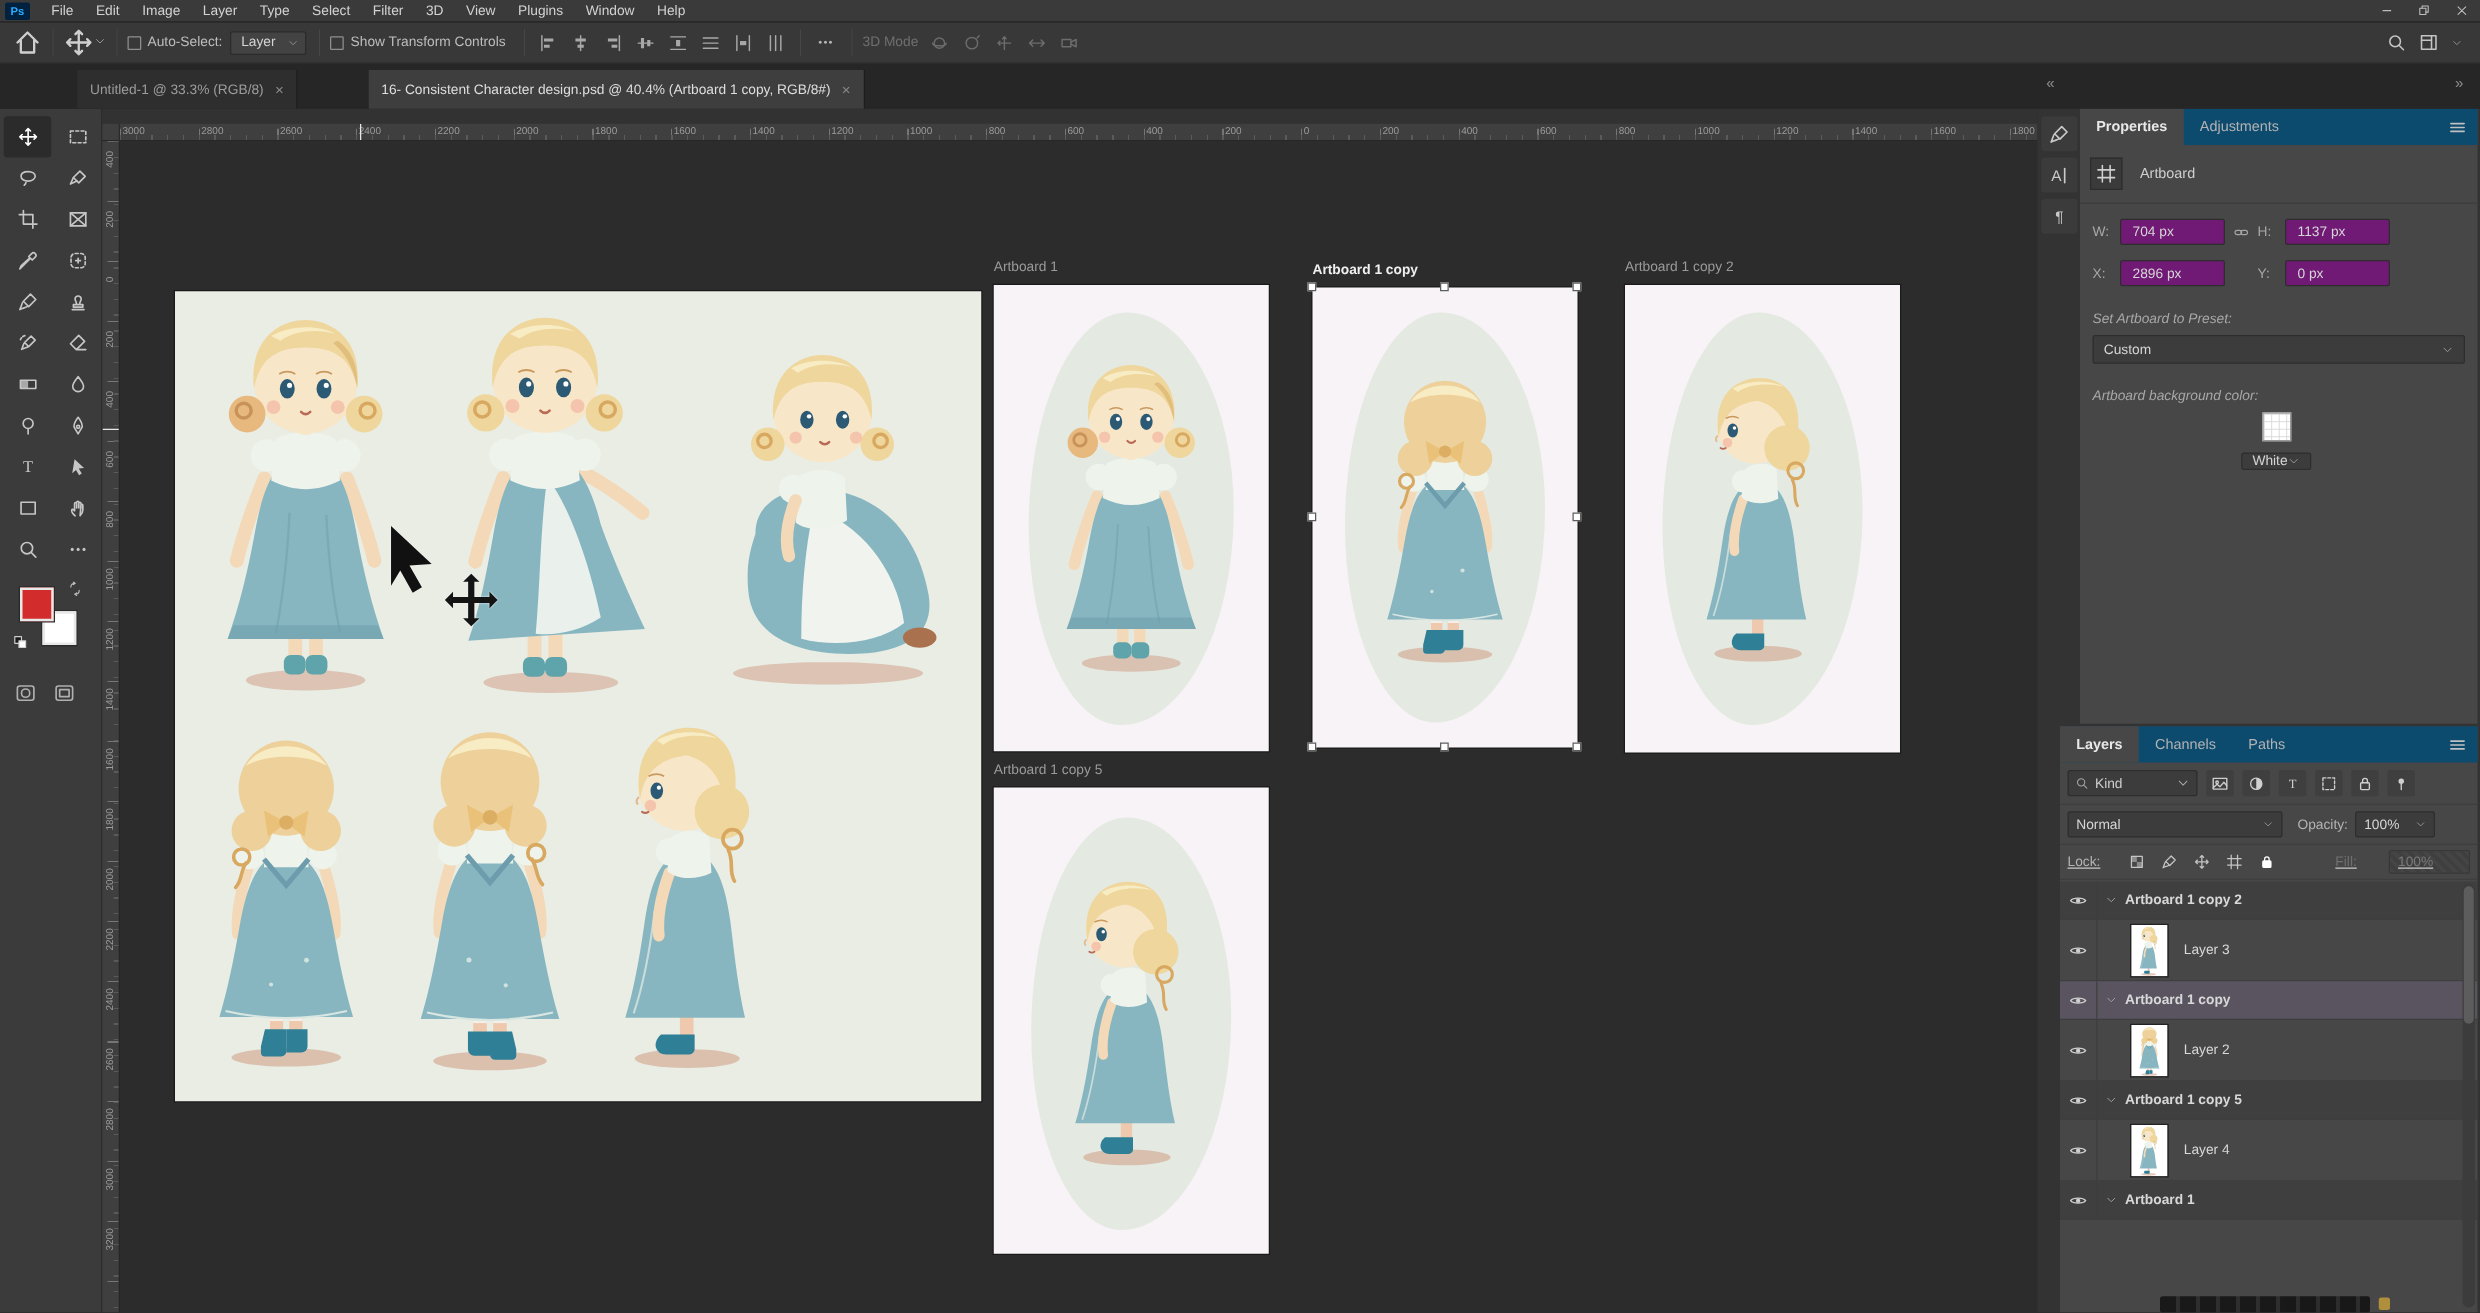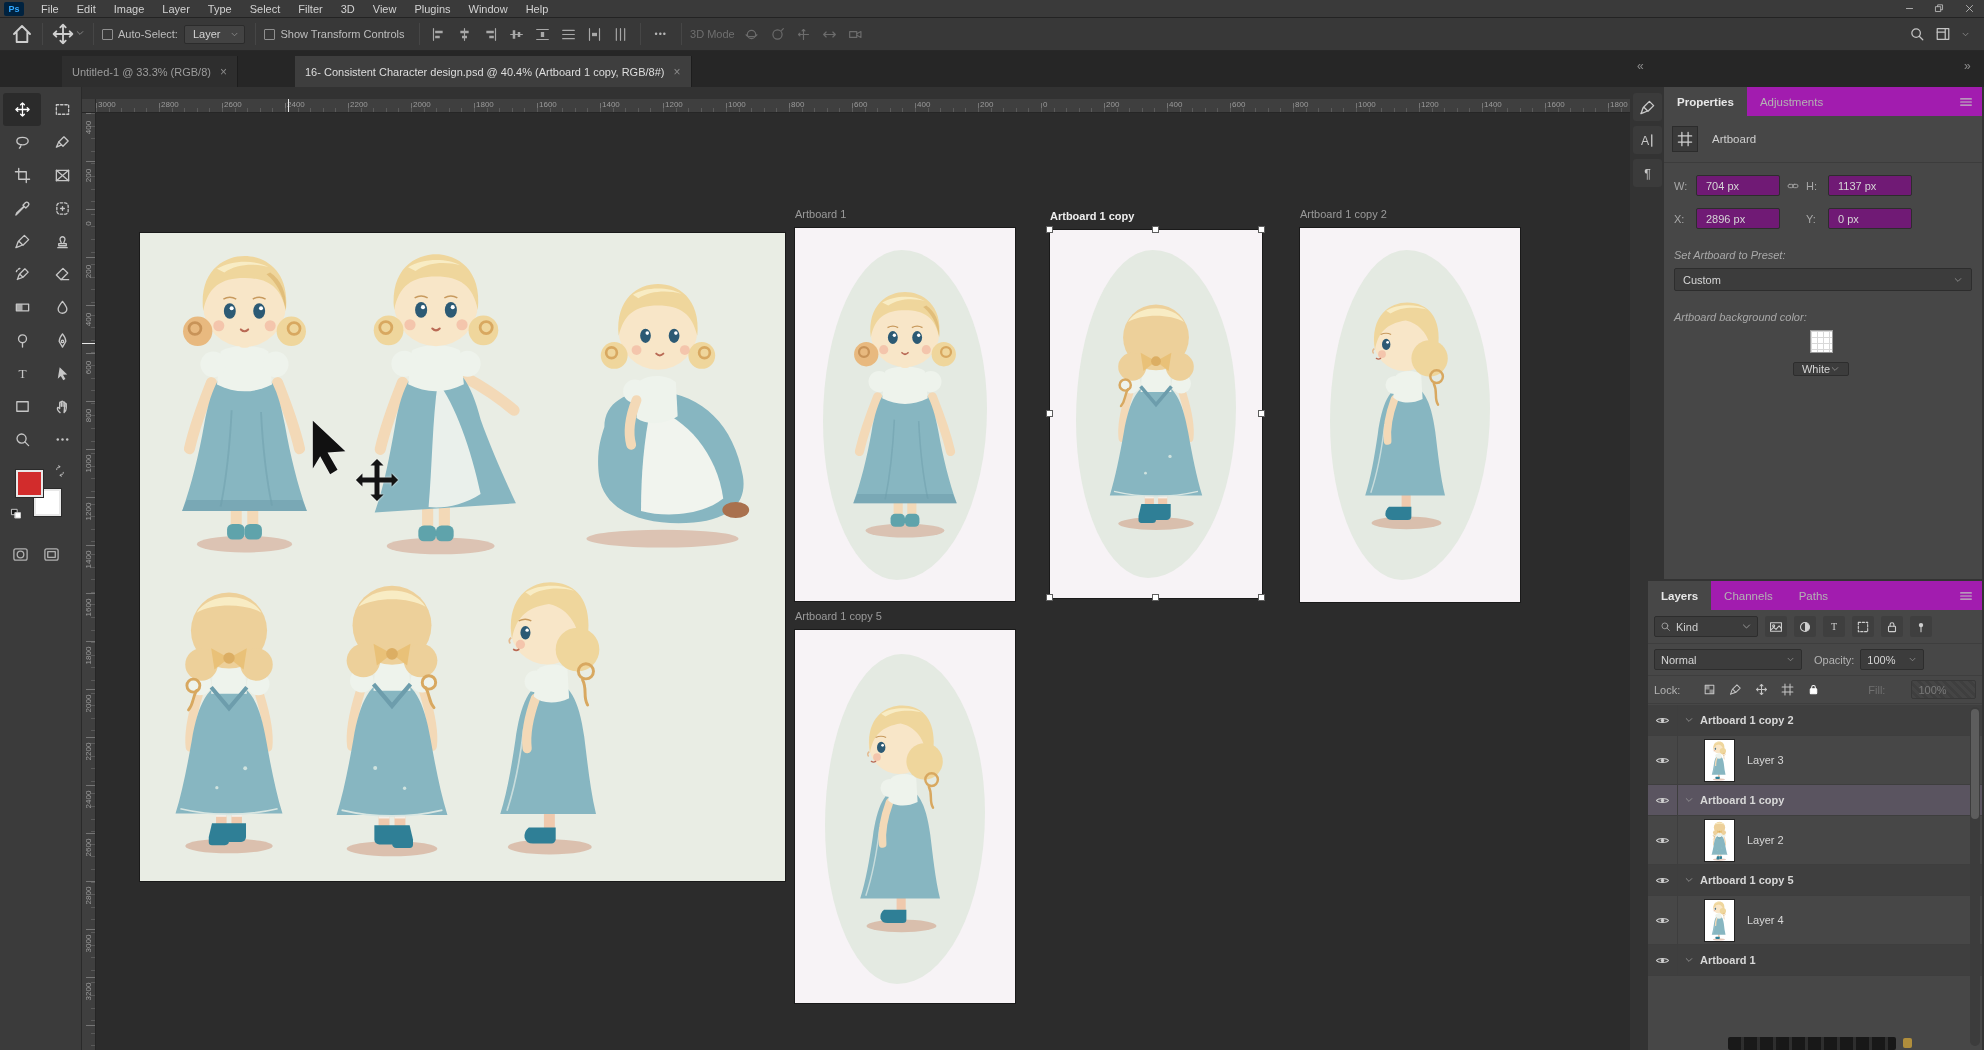"Properties" .panel-tabs { background: #a21caf -> #0c4a6e }
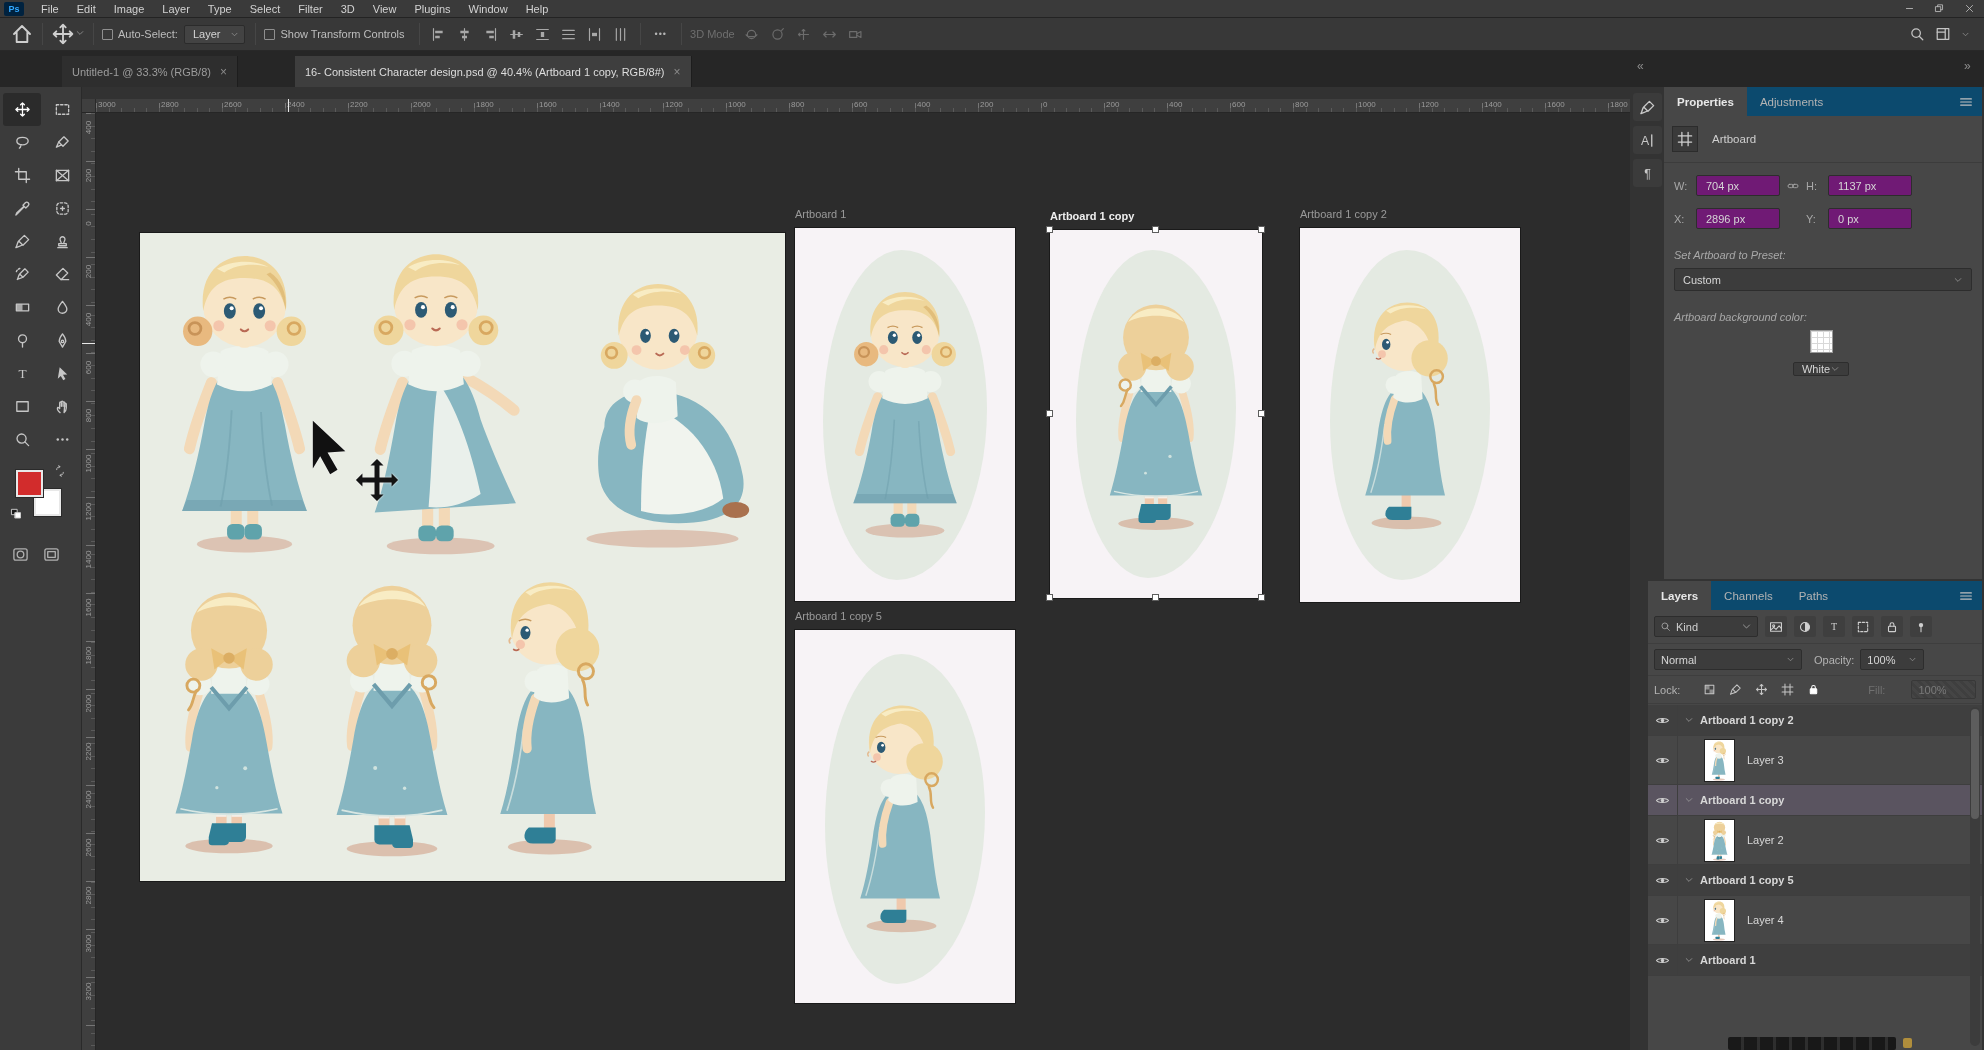"Normal" .blend-well { width: 148px -> 172px }
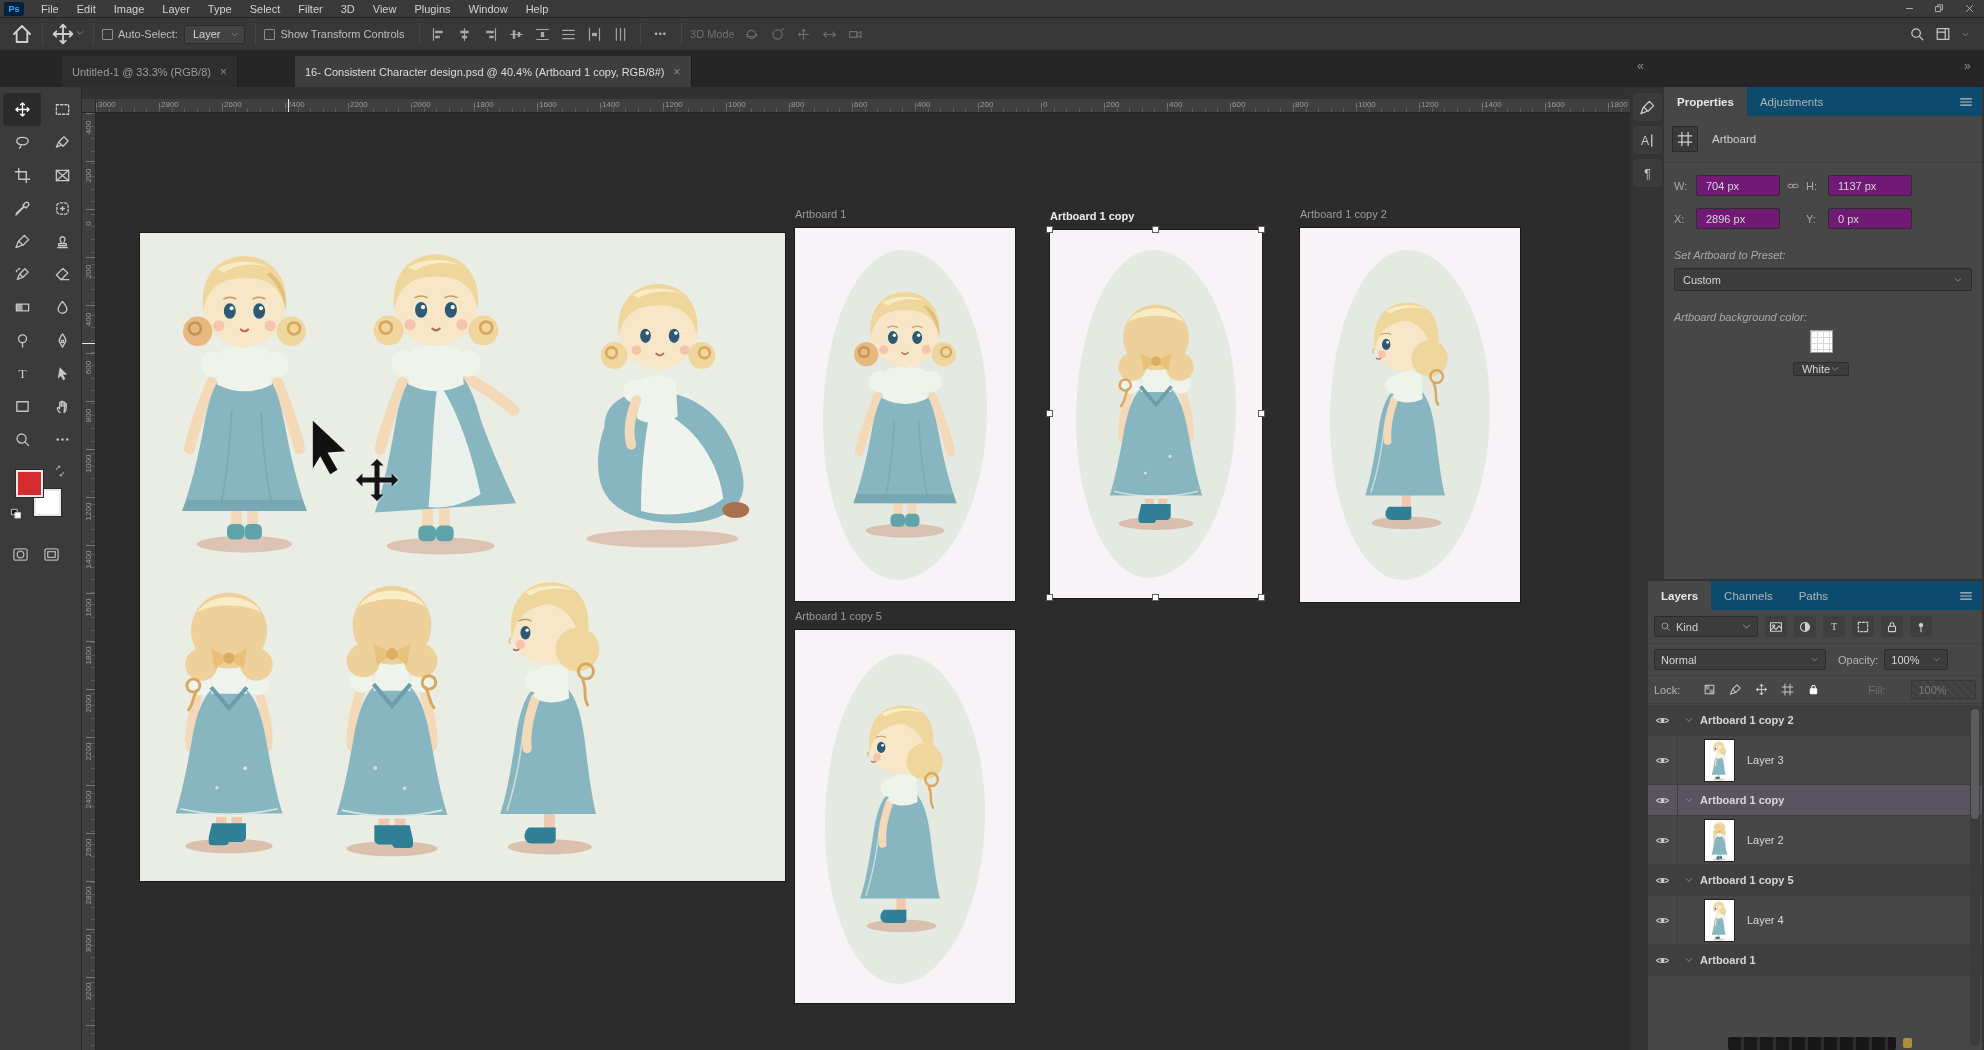"Lock:" .lp-lock { text-decoration: none -> underline }
